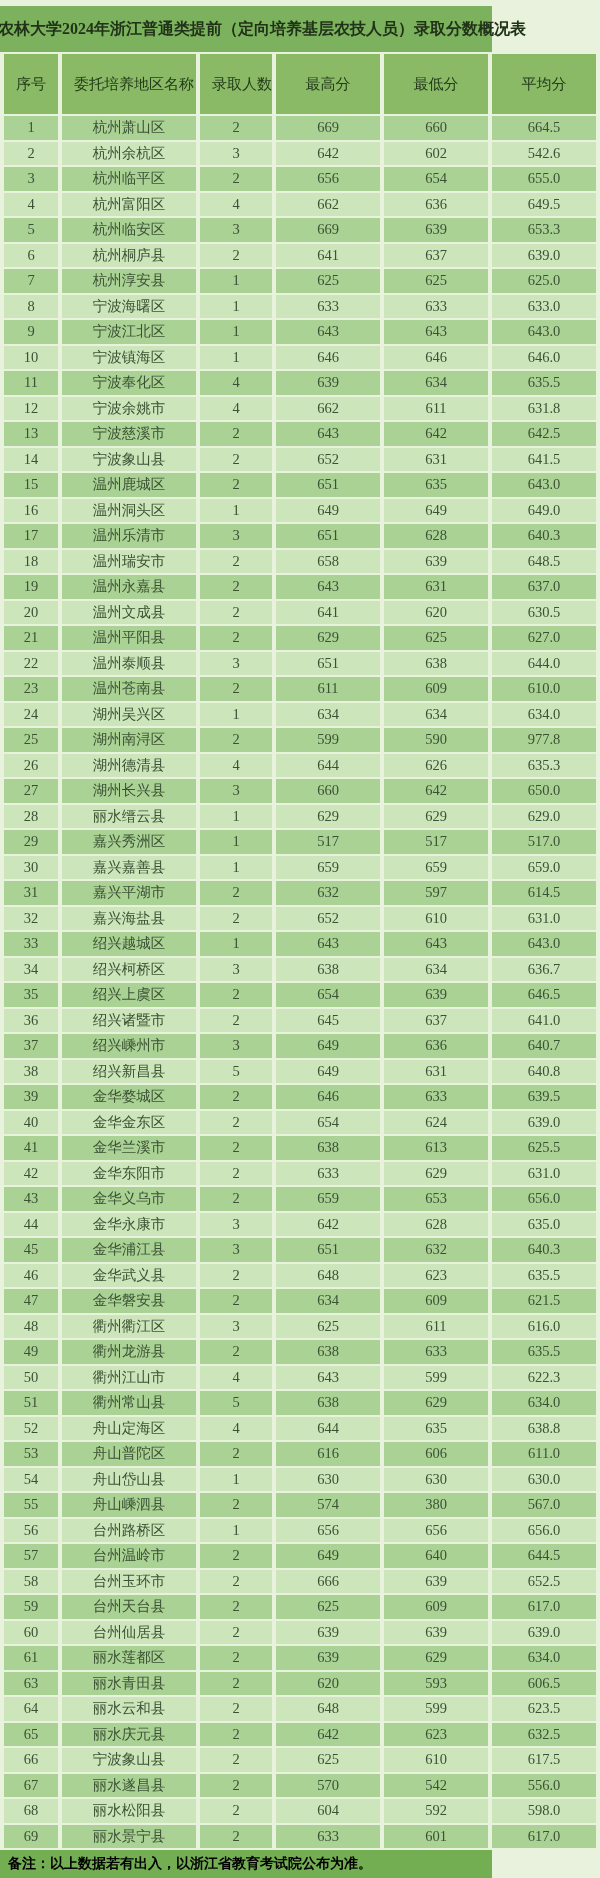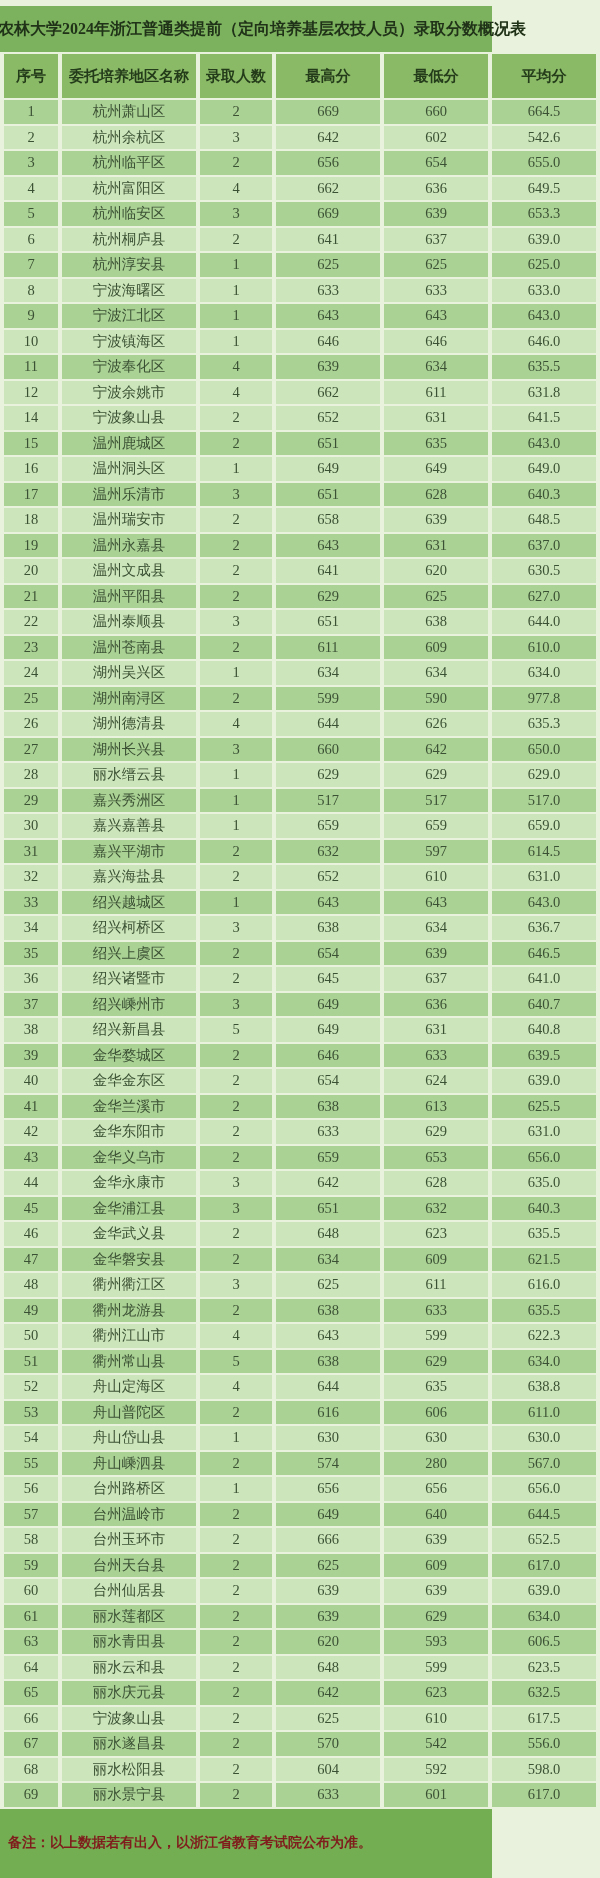"序号" table.score-table th { font-weight: bold -> normal; padding: 4px -> 12px }
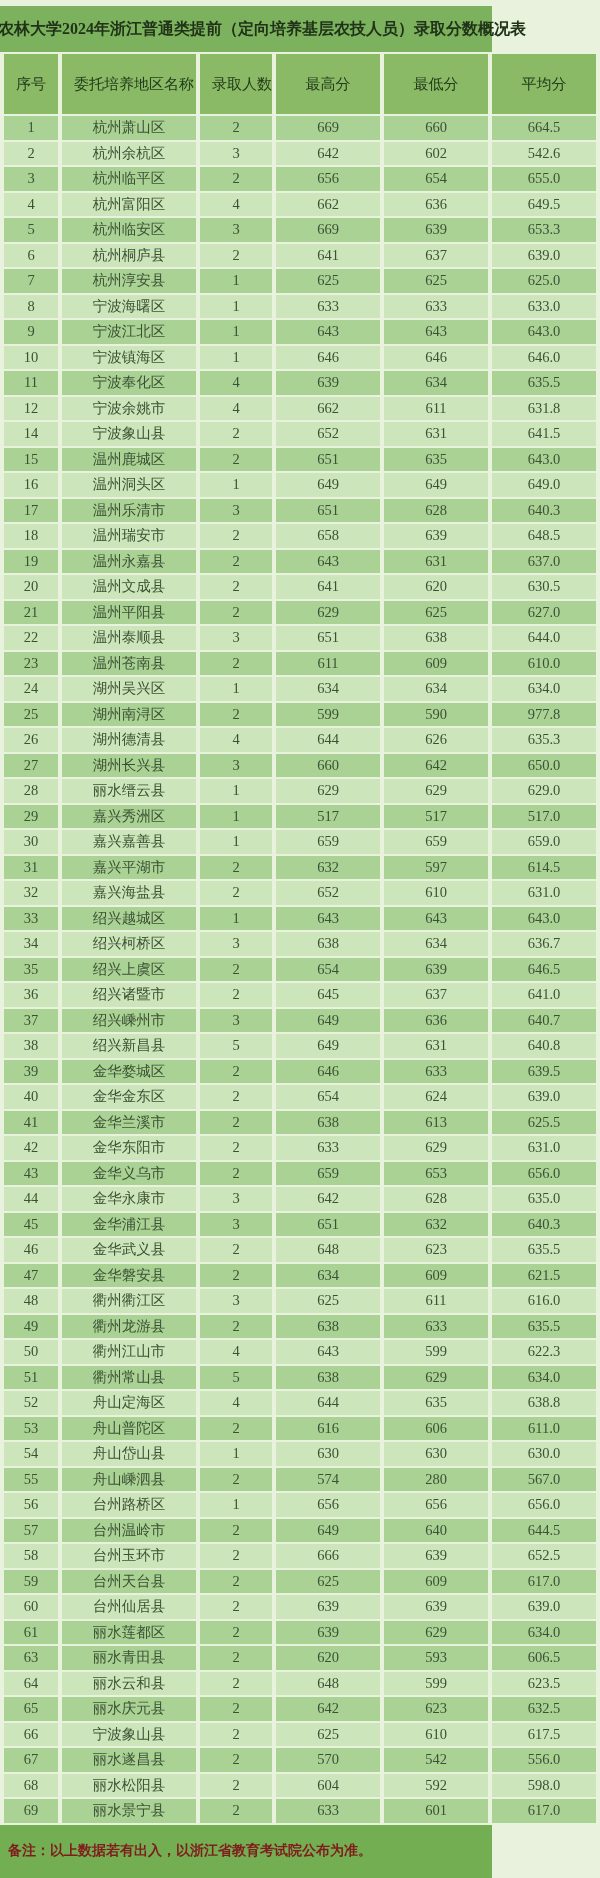"13" tr.odd { html: none -> <tr> <td>13</td> <td>宁波慈溪市</td> <td>2</td> <td>643</td> <td>642</td> <td>642.5</td> </tr> }
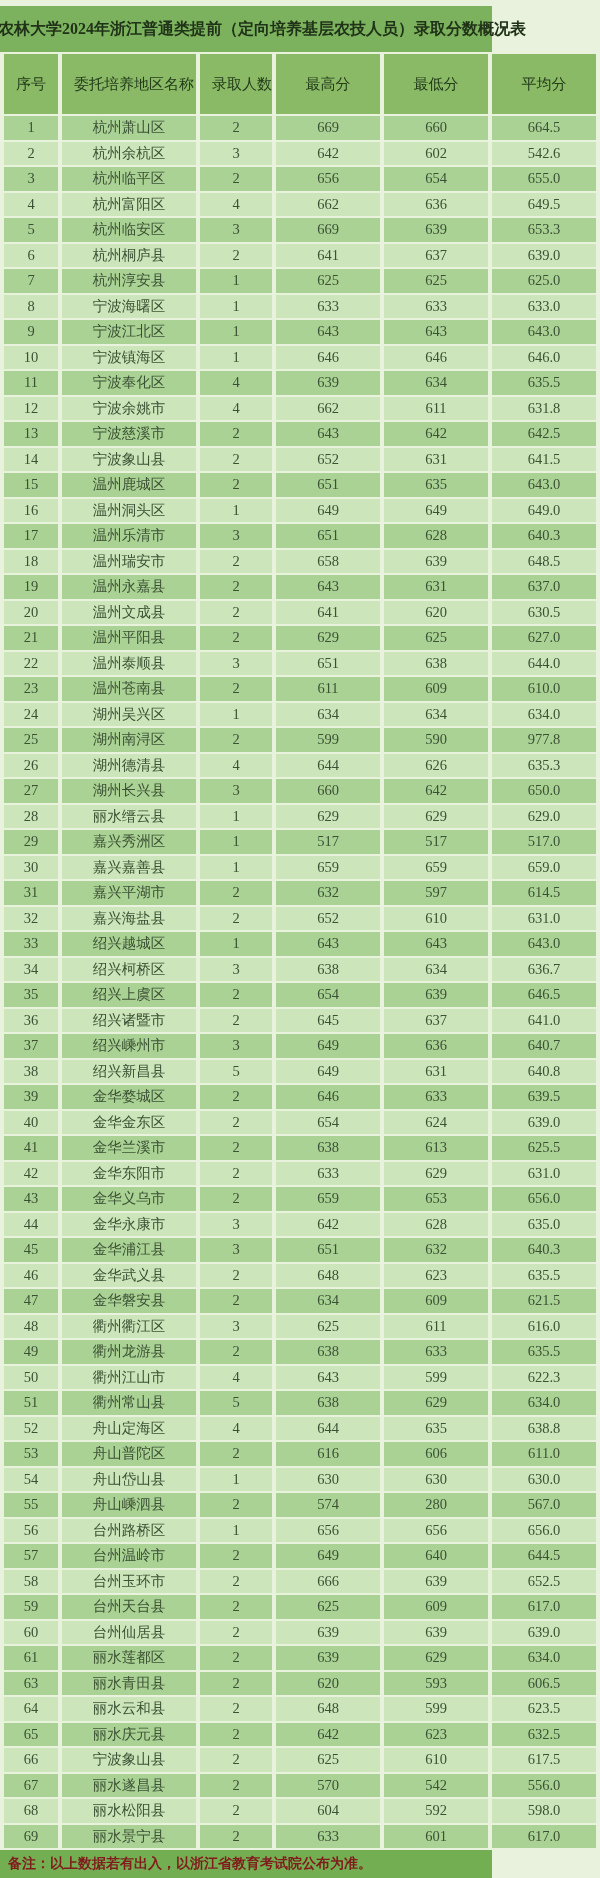"280" td { text: 280 -> 380 }
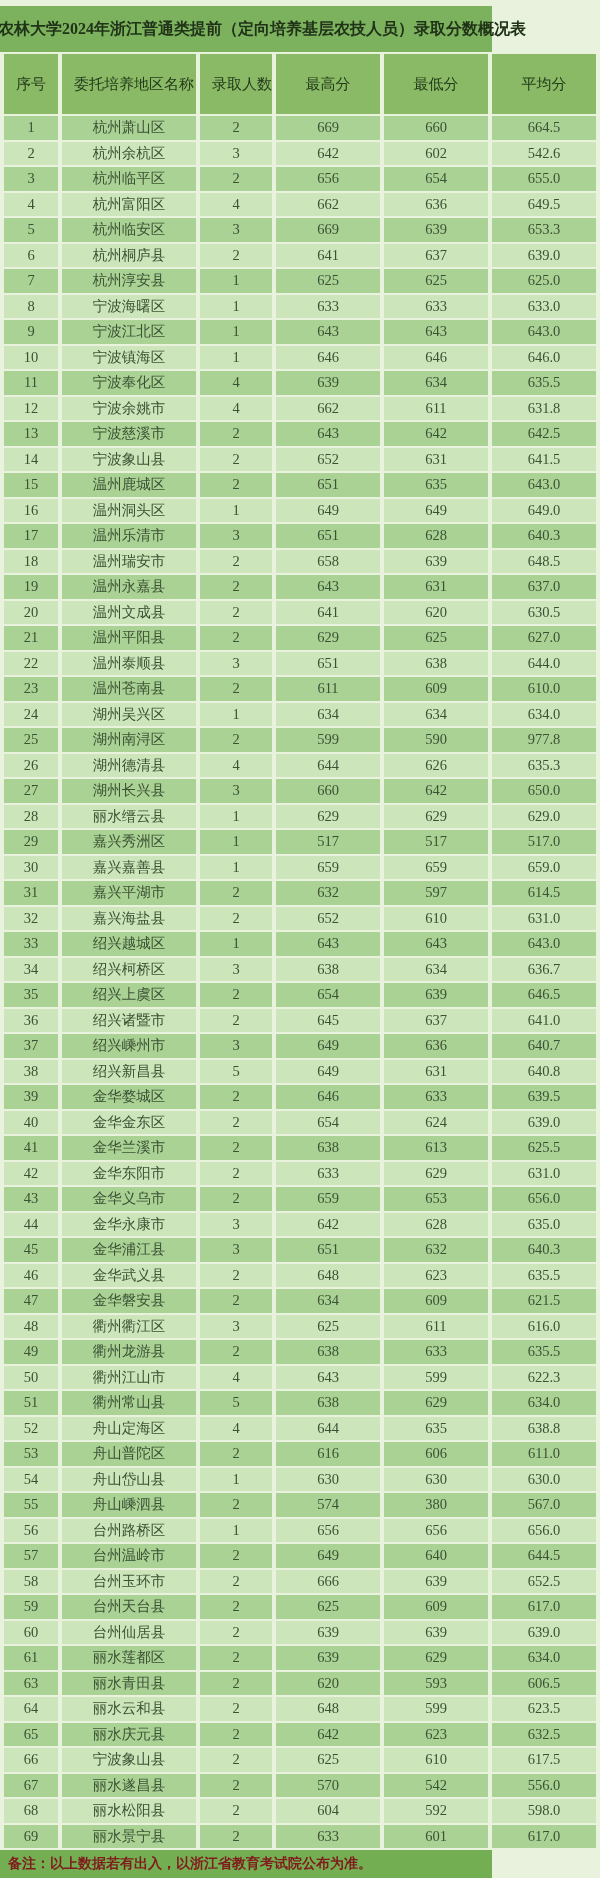"备注：以上数据若有出入，以浙江省教育考试院公布为准。" .footer-band { color: #7f1d1d -> #000000 }
